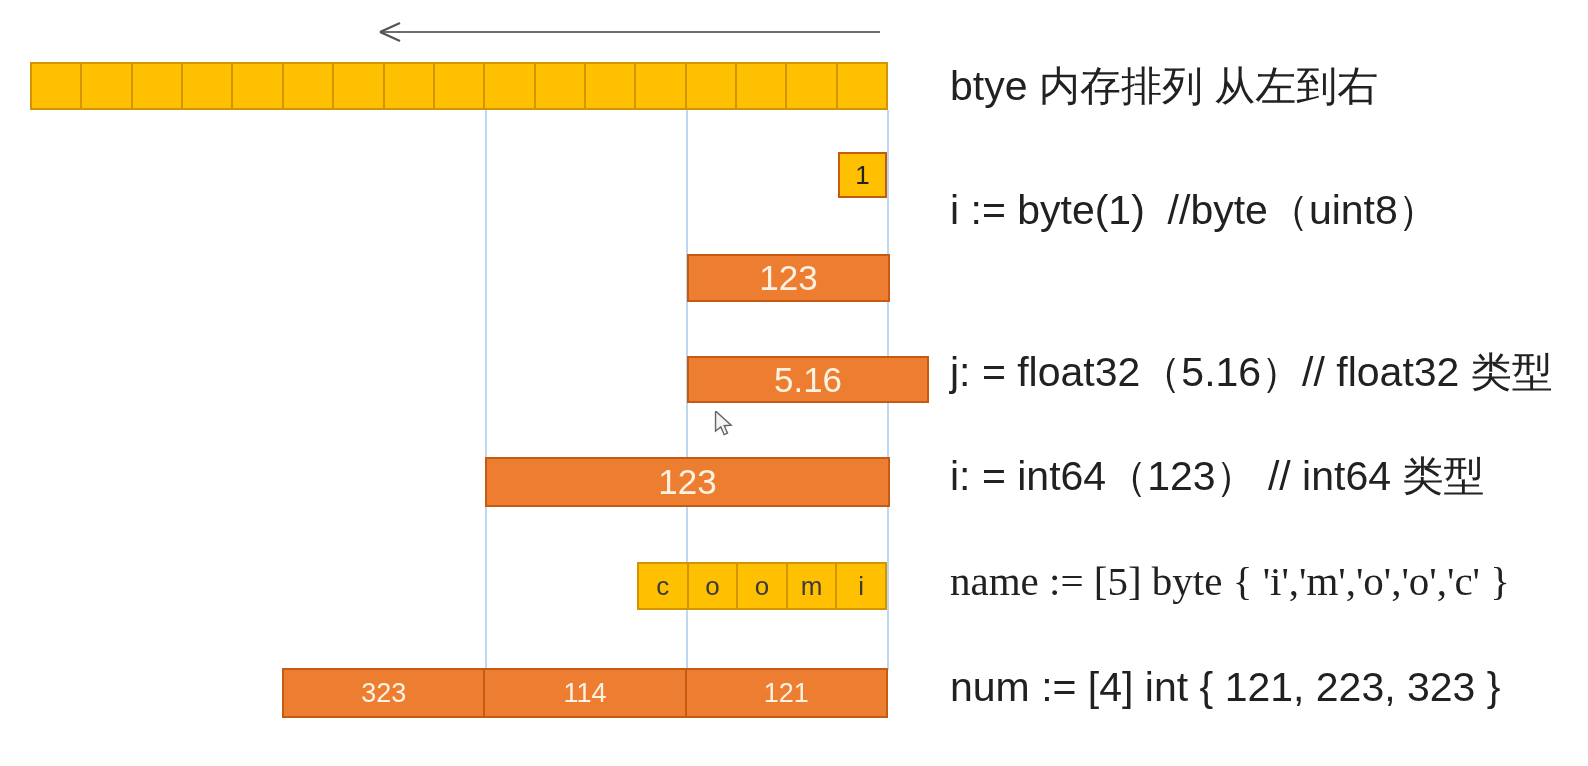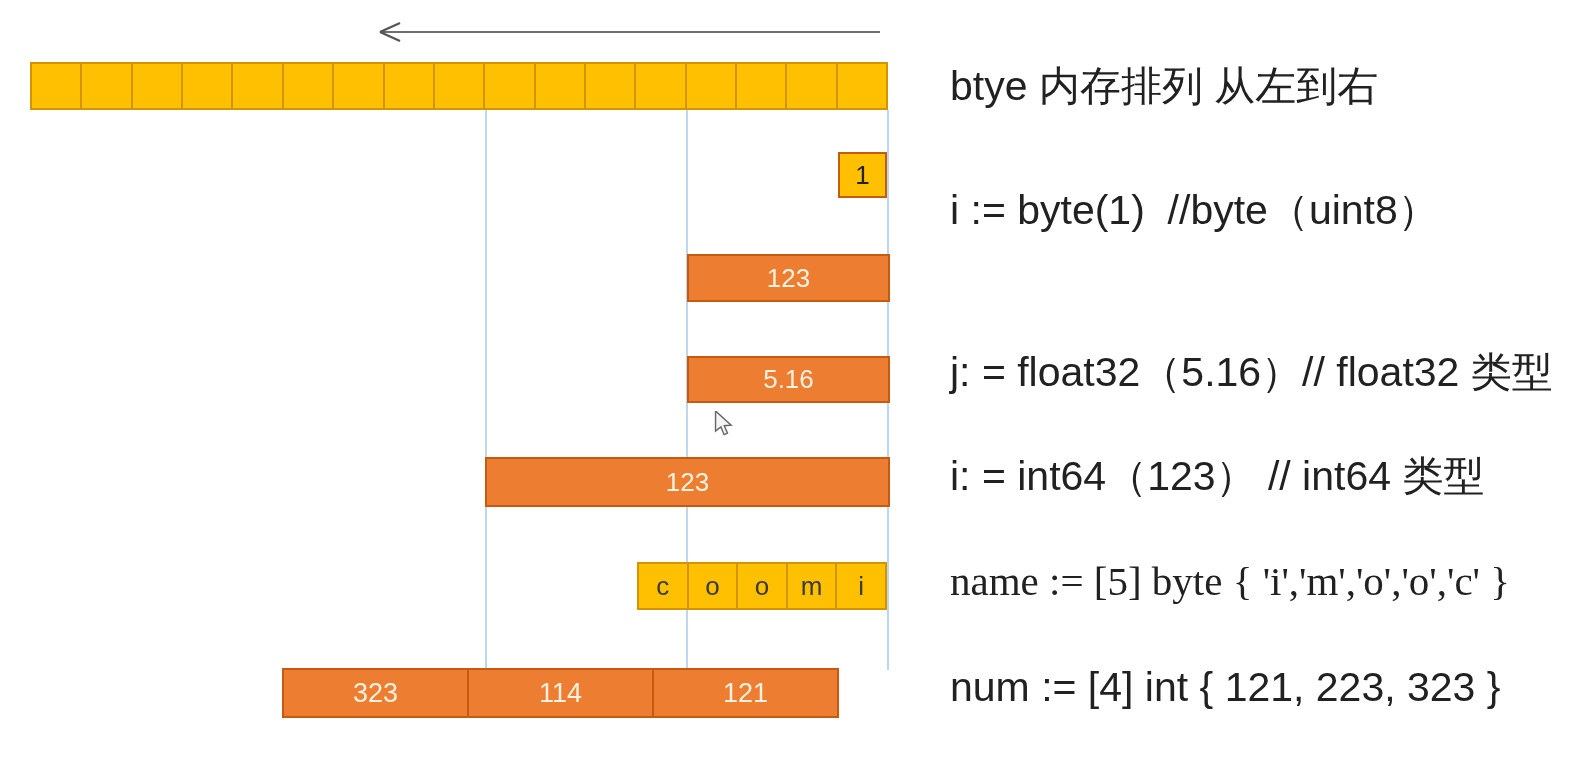"123" .orange-box { font-size: 26px -> 35px }
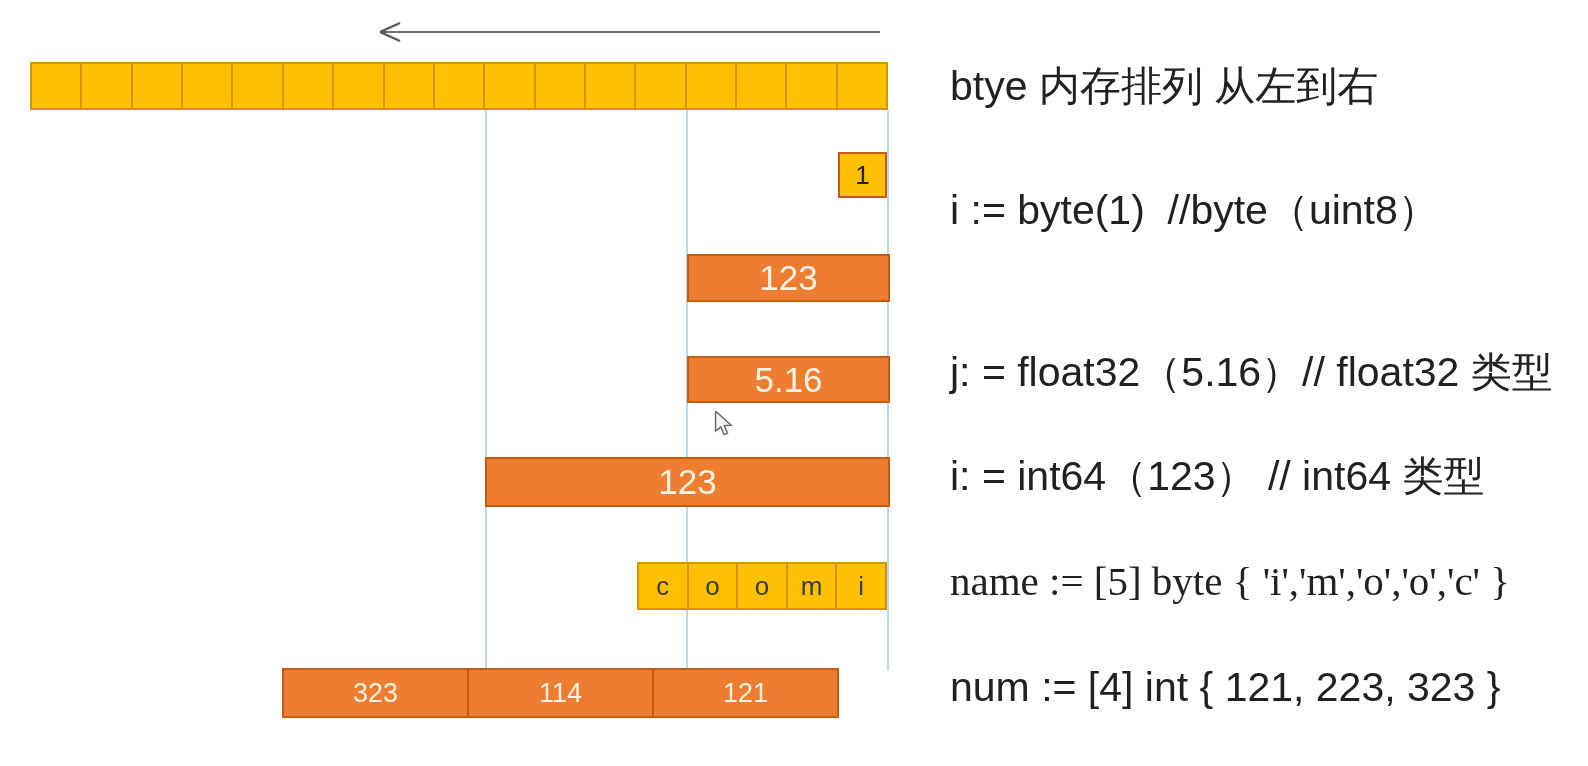"5.16" div.box { width: 203px -> 242px }
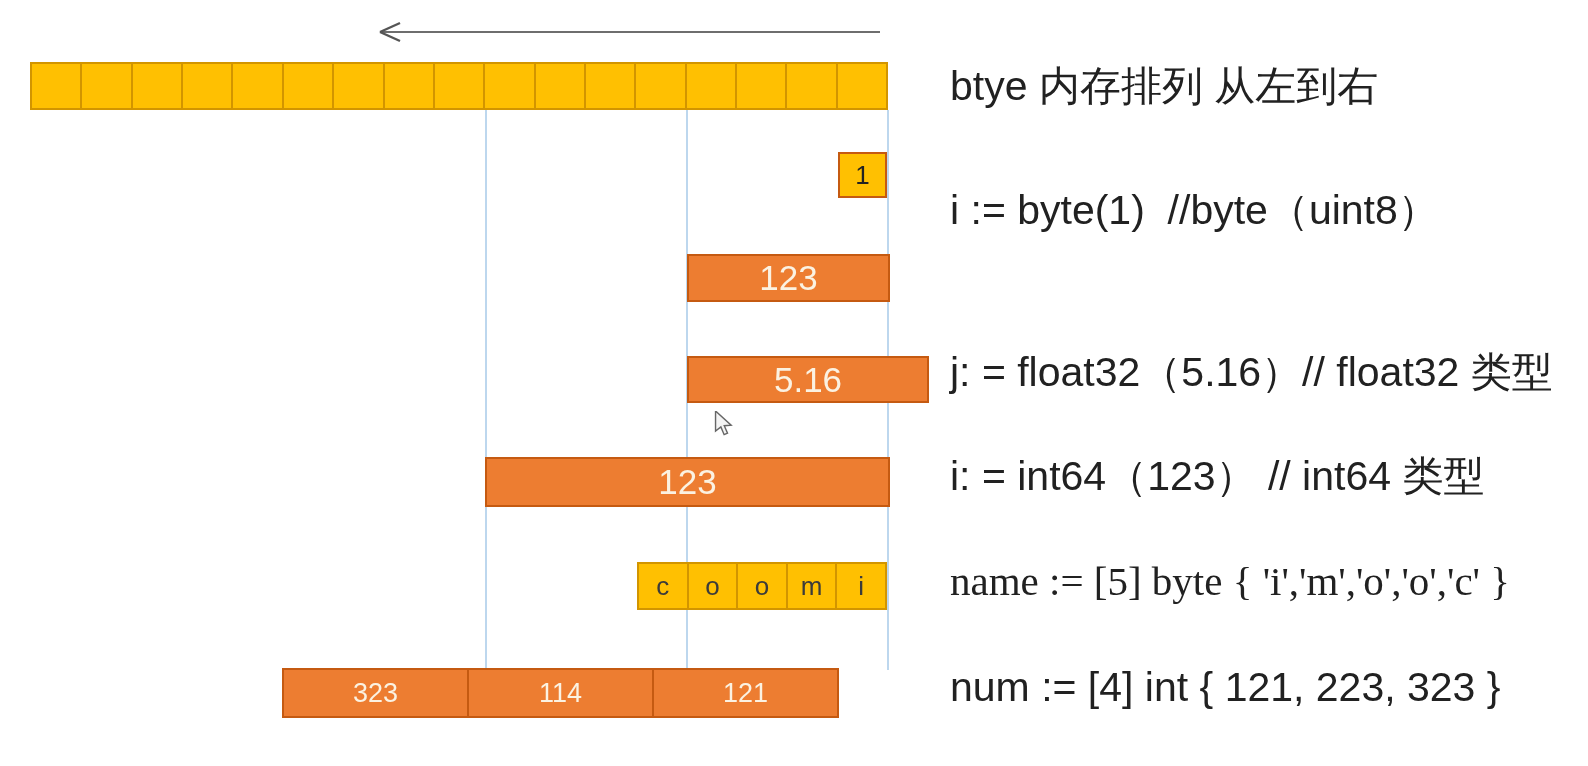"323" div.cells-row { width: 557px -> 606px }
